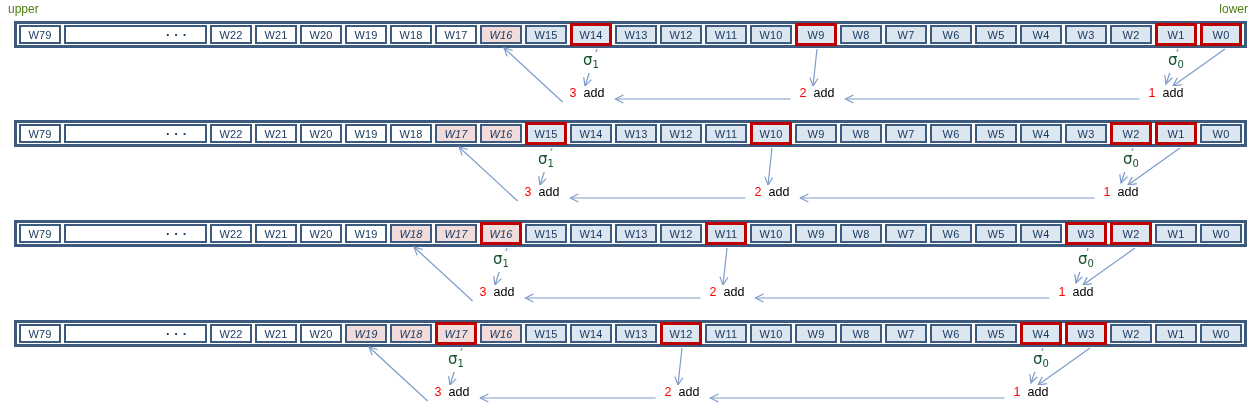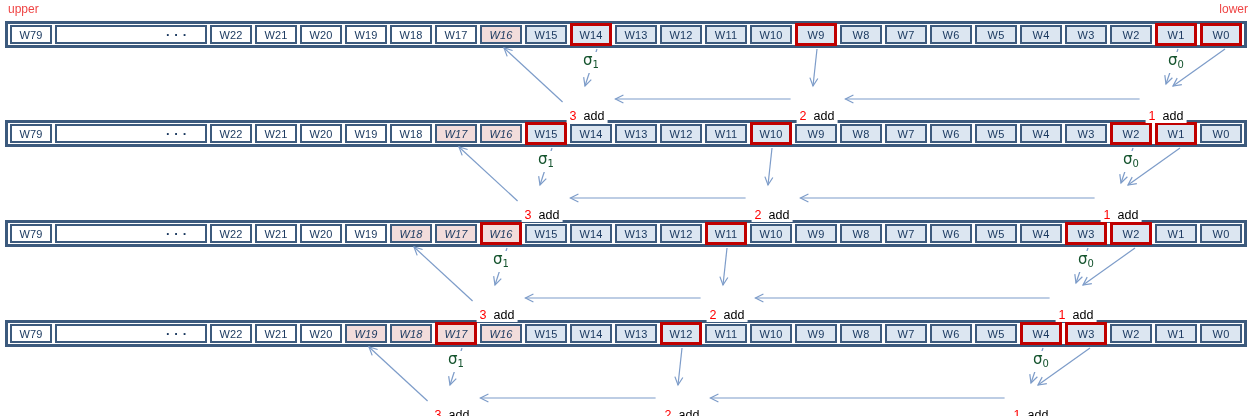"upper" .corner { color: #ef4444 -> #4d7c0f }
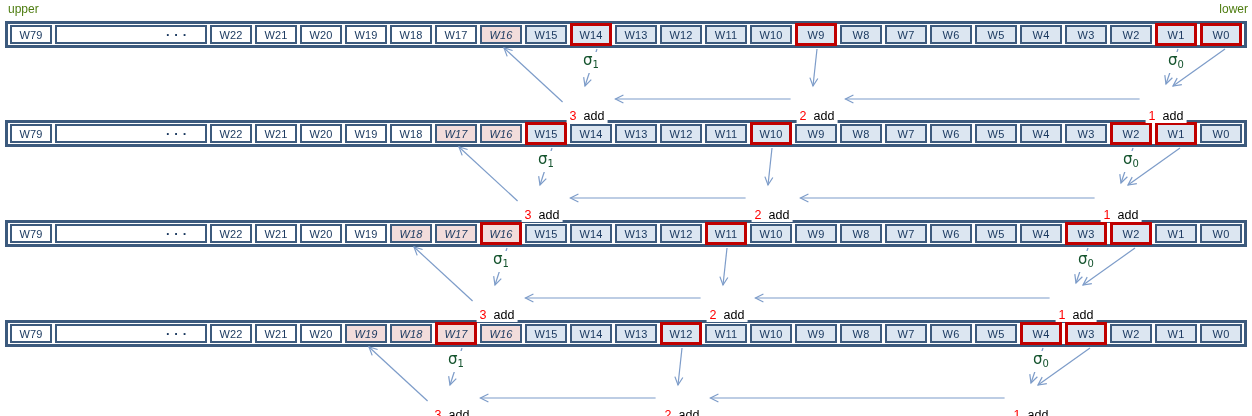"W79" .bar { margin-left: none -> 9px }
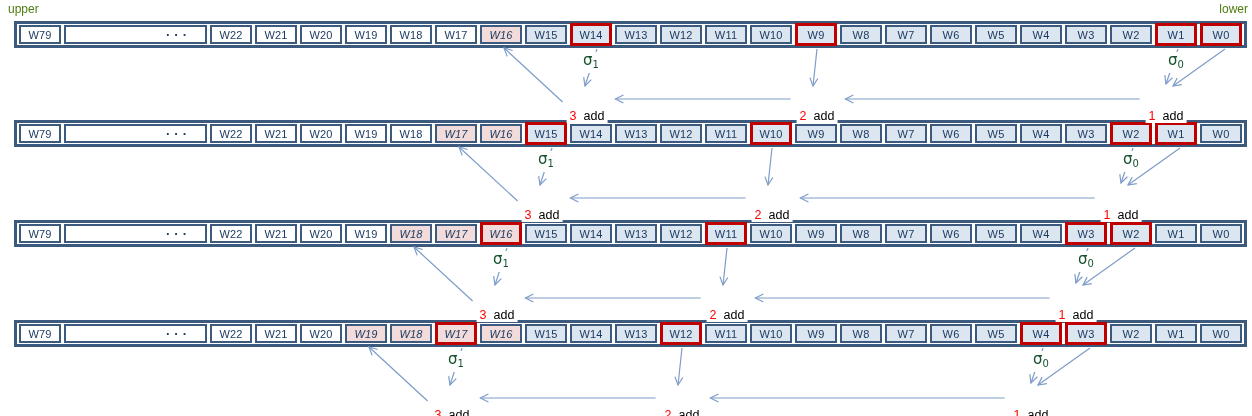"3 add" .addlabel { top: 88px -> 65px }
